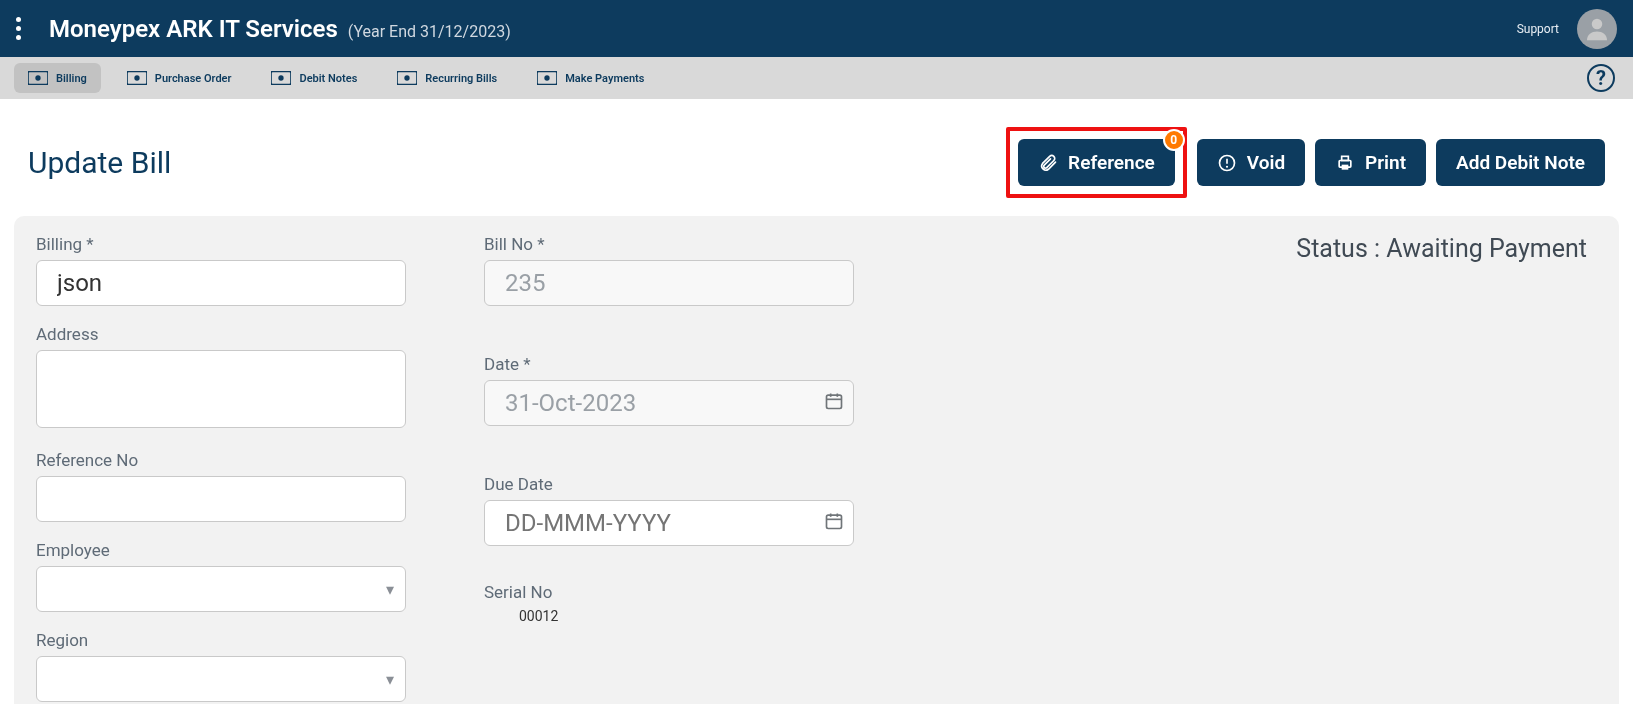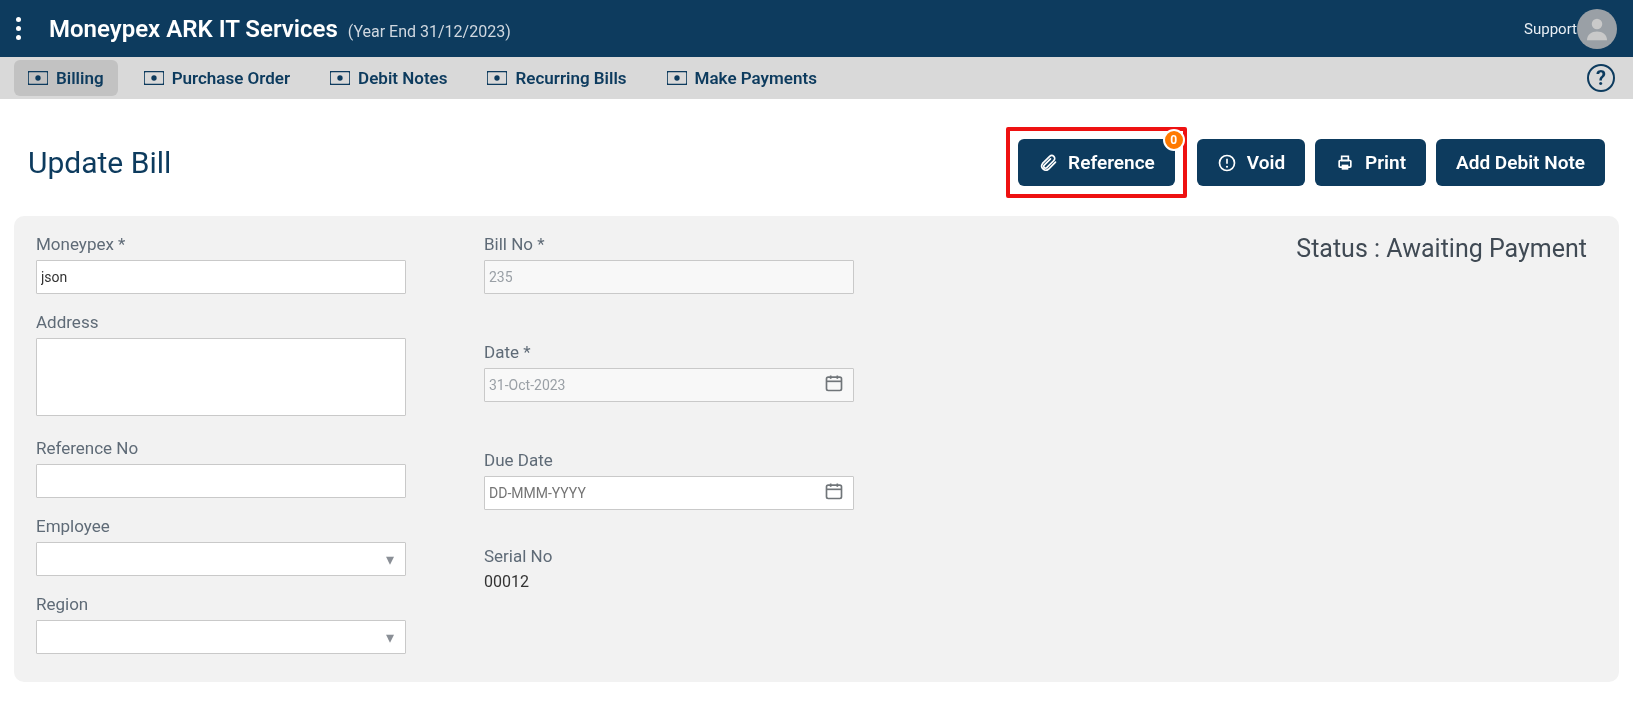"Support" .support-link { font-size: 15px -> 12px; margin-right: none -> 18px }
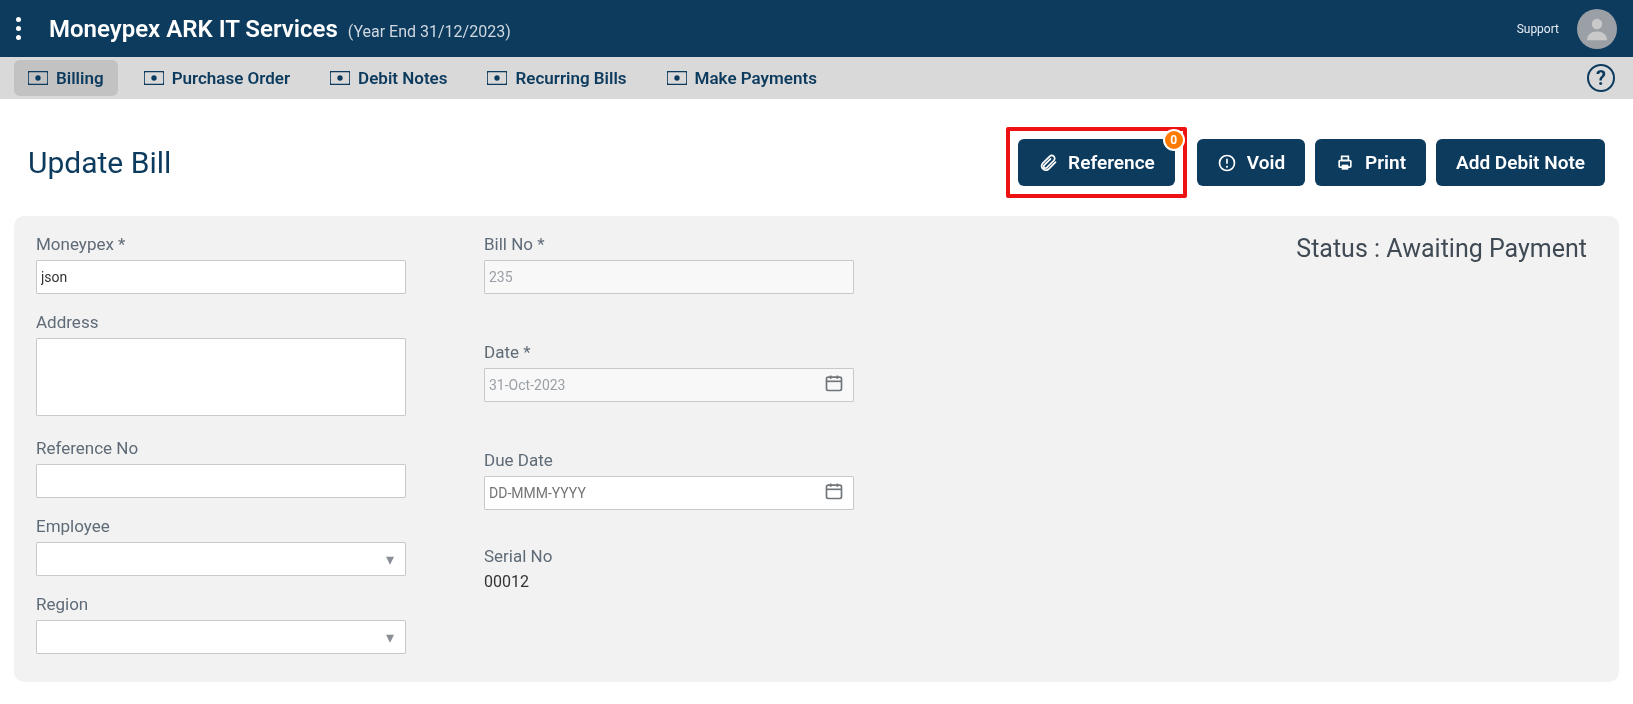"Billing" .nav-item { font-size: 17px -> 11px }
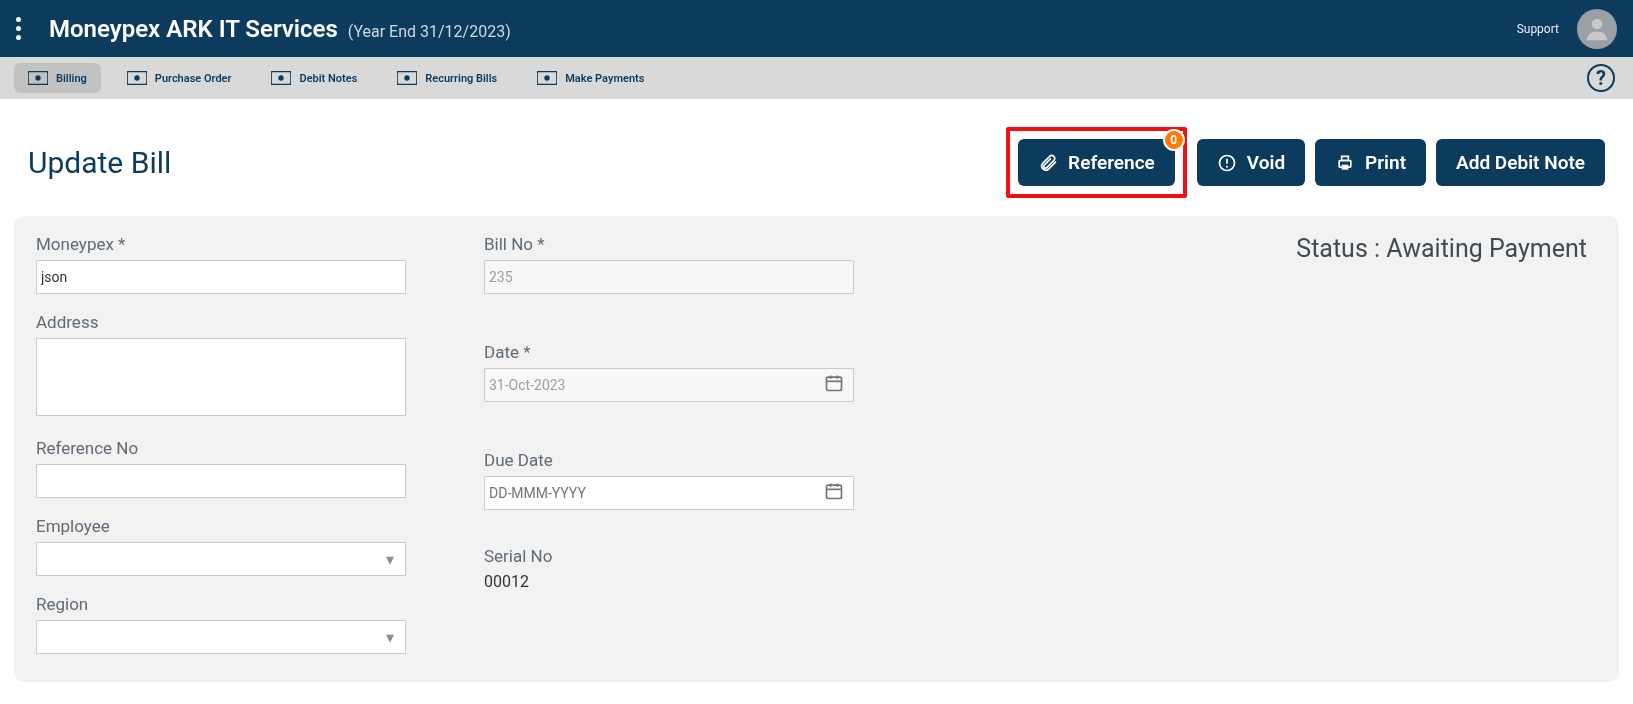"Moneypex *" label.field-label { text: Moneypex -> Billing }
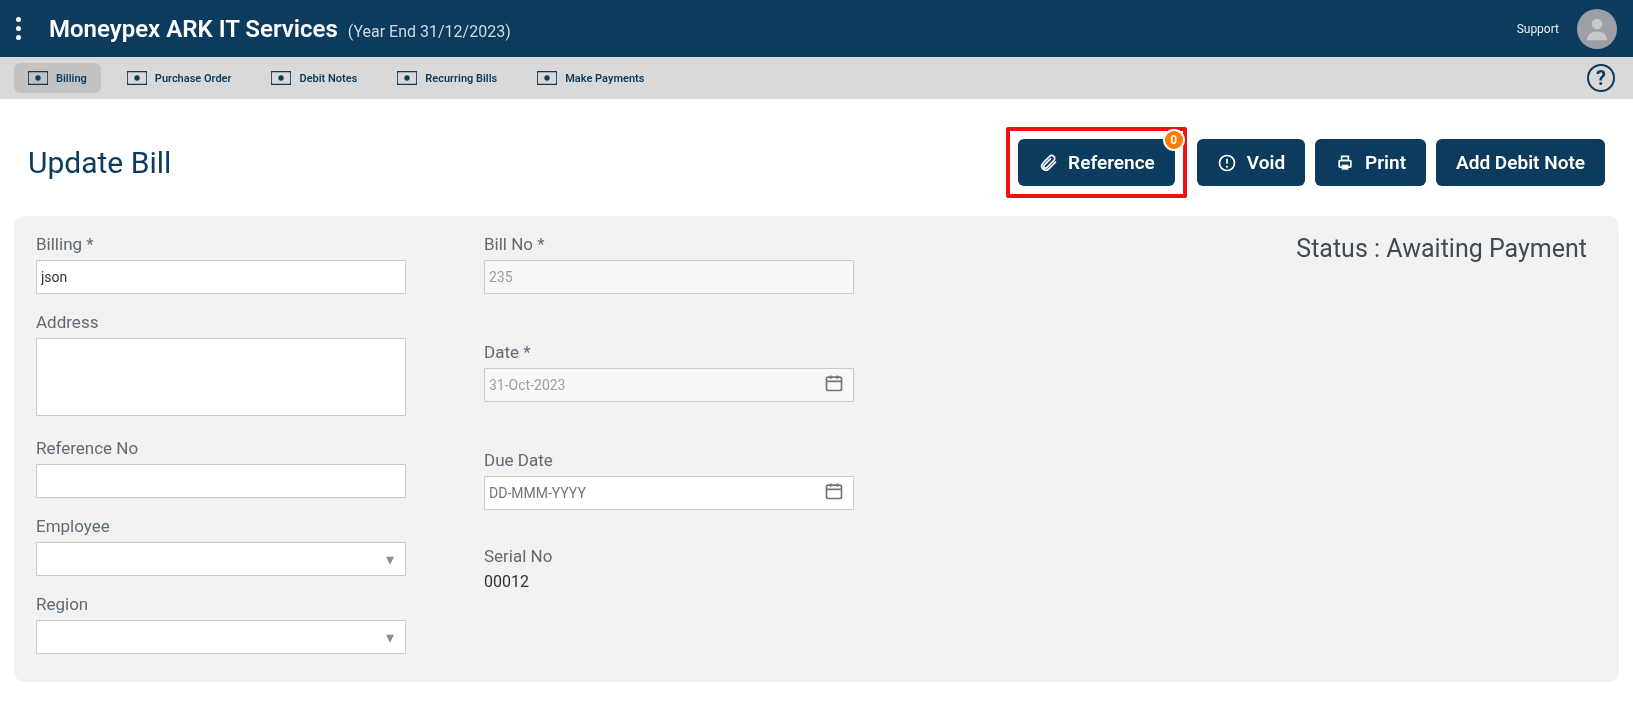"json" .input, .select, .textarea { border-radius: 1px -> 6px; font-size: 14px -> 24px; padding: 8px 4px -> 8px 20px }
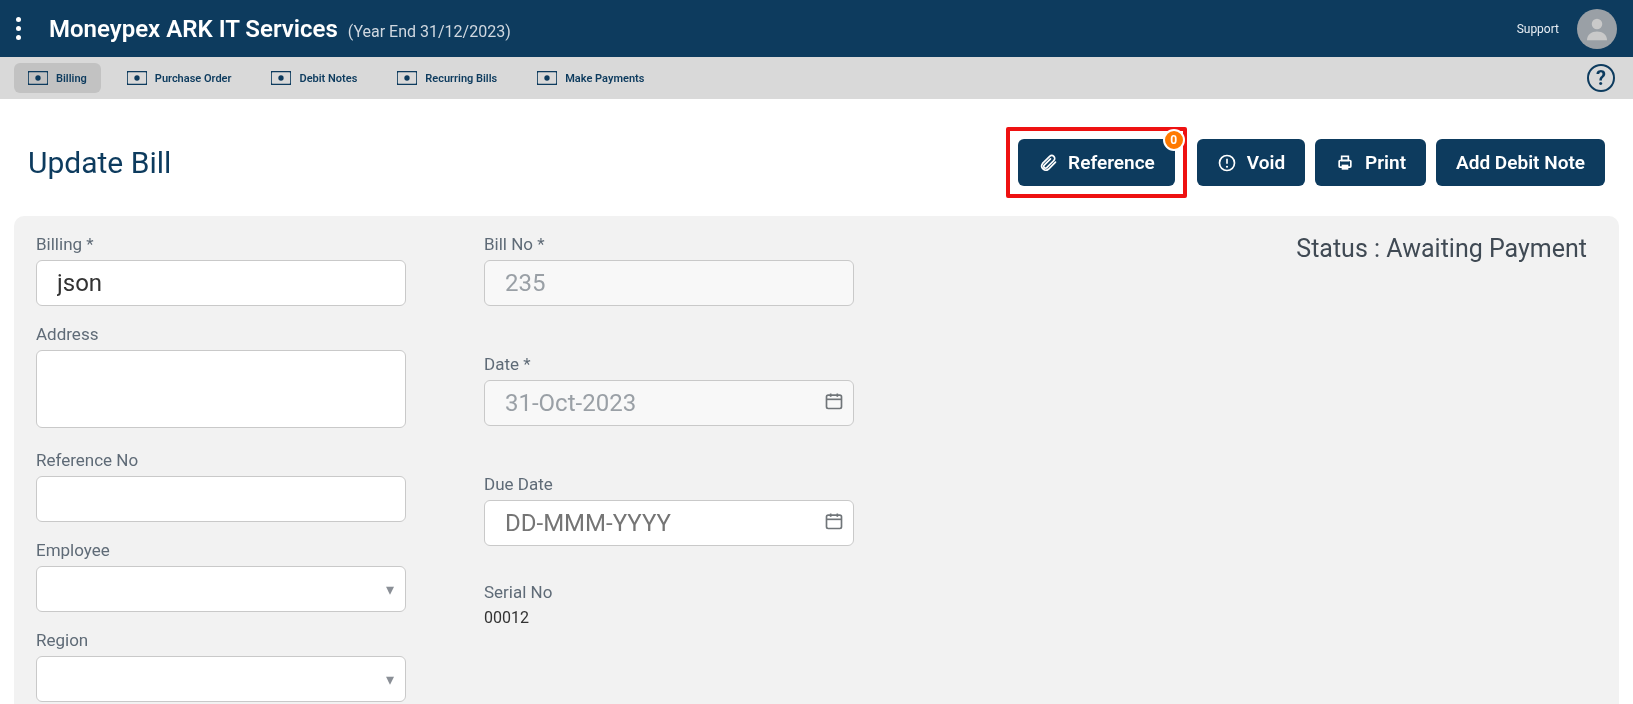"00012" .serial-value { font-size: 16px -> 14px; margin-left: none -> 35px }
